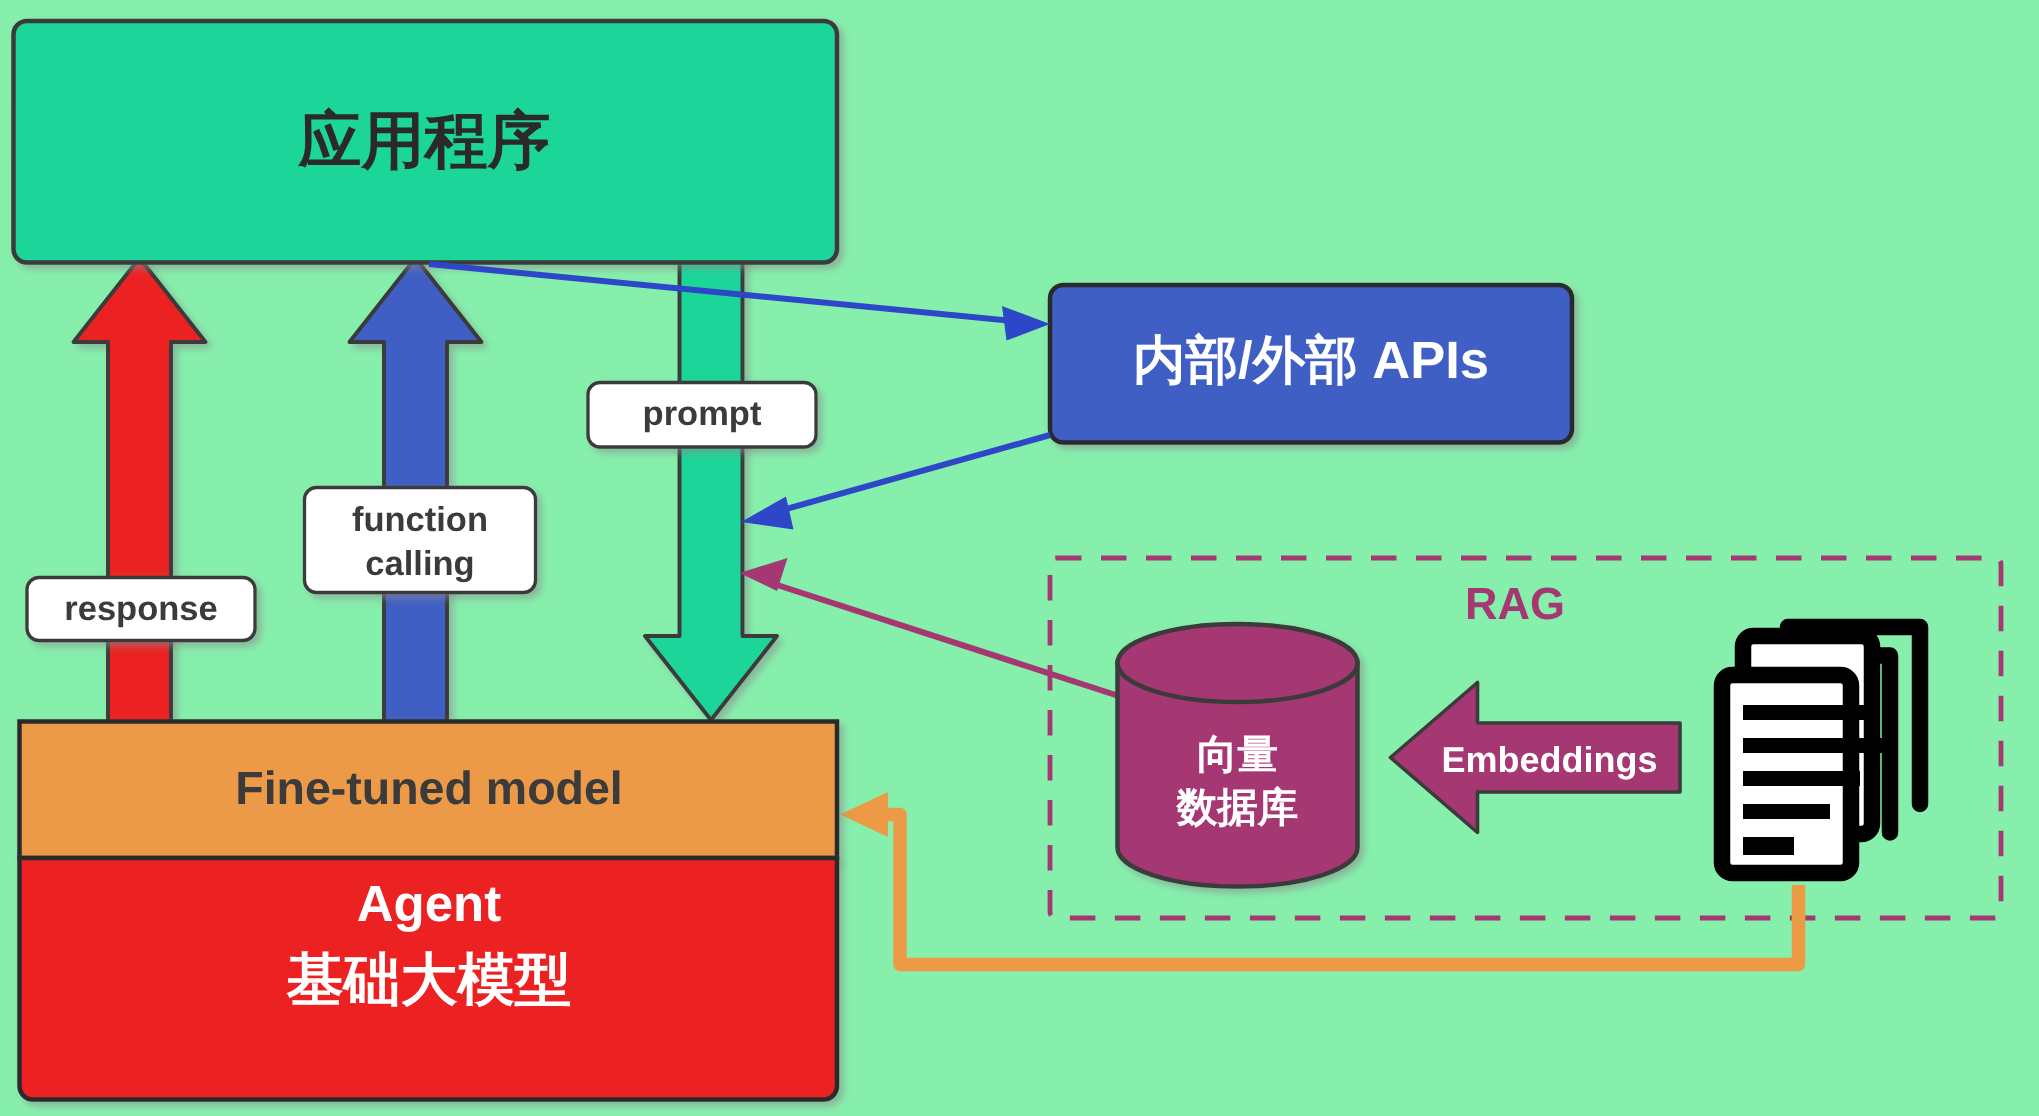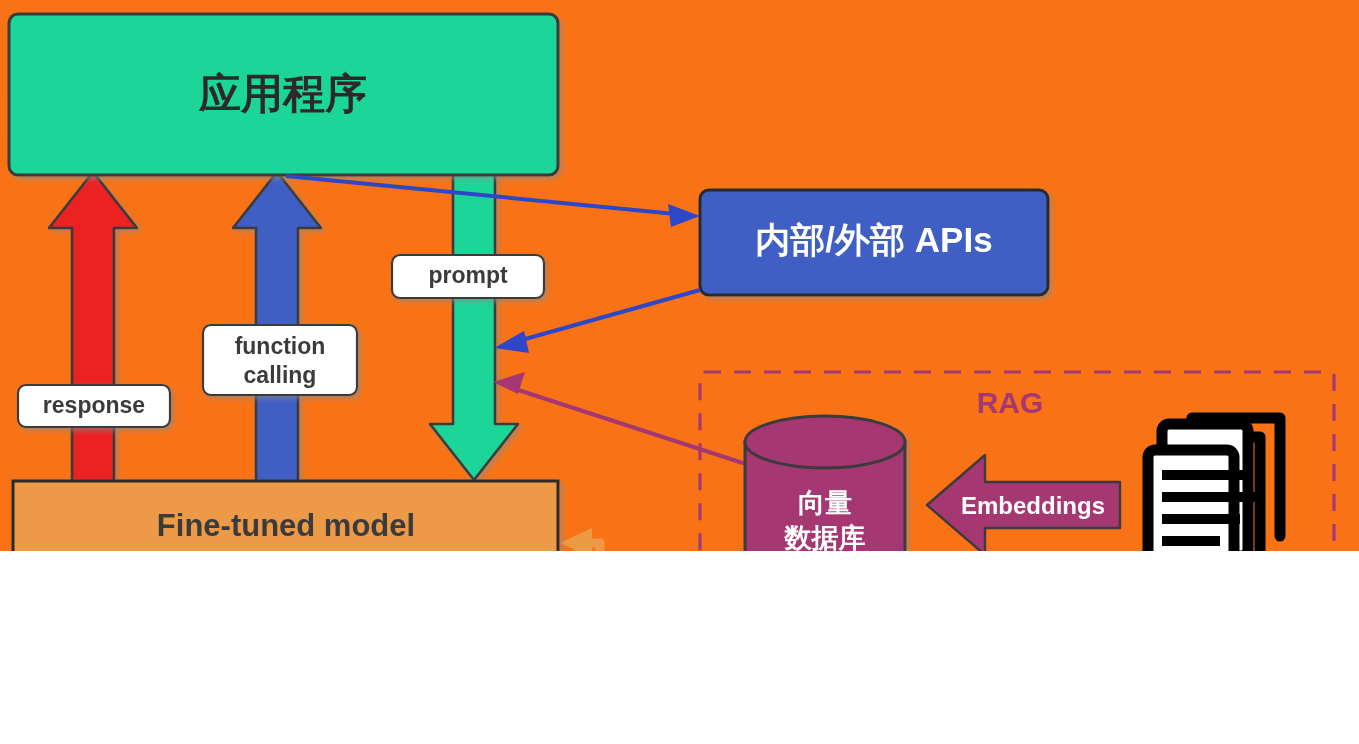"RAG" #canvas { background: #f97316 -> #86efac; height: 551px -> 744px }
